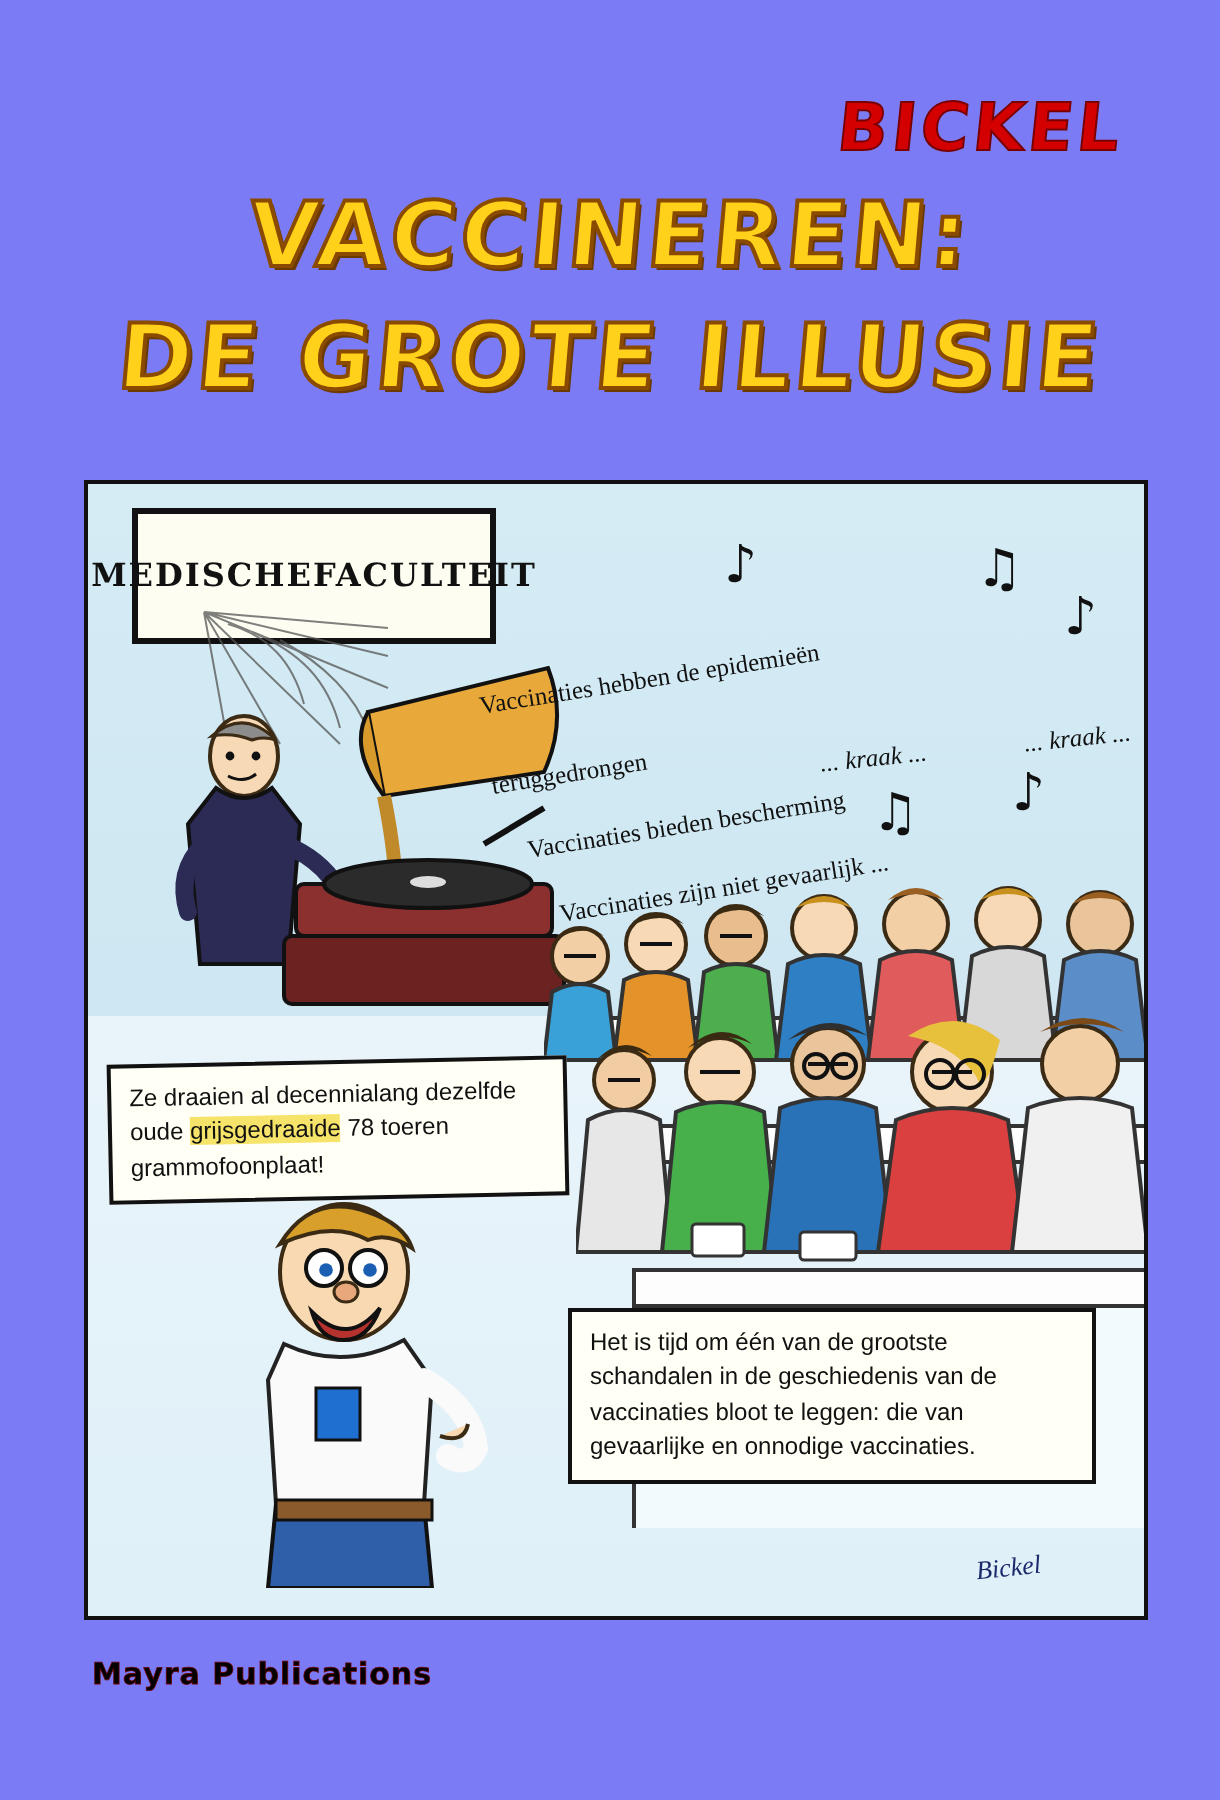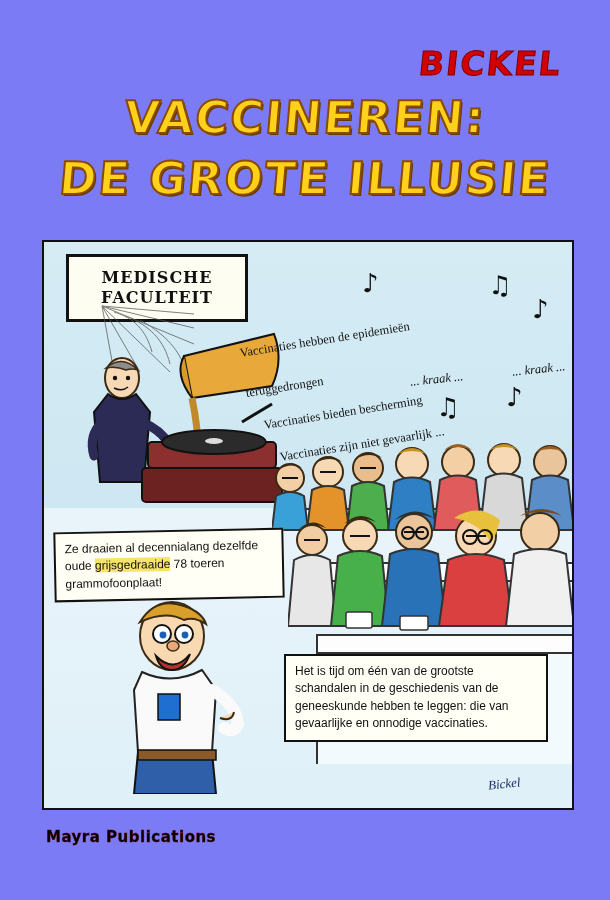"MEDISCHE" .sign { flex-direction: column -> row }
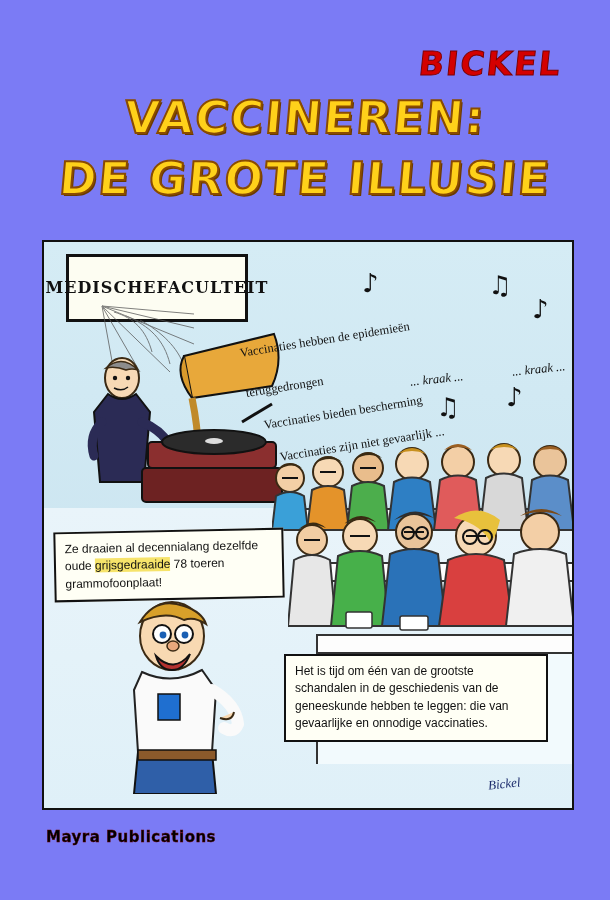"Het is tijd om één" span { text: geneeskunde hebben -> vaccinaties bloot }
